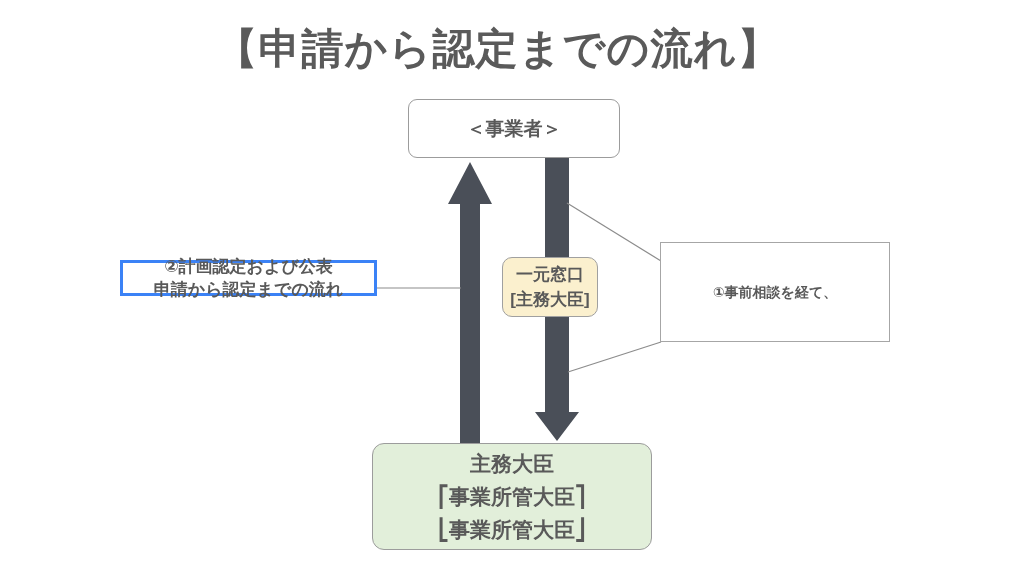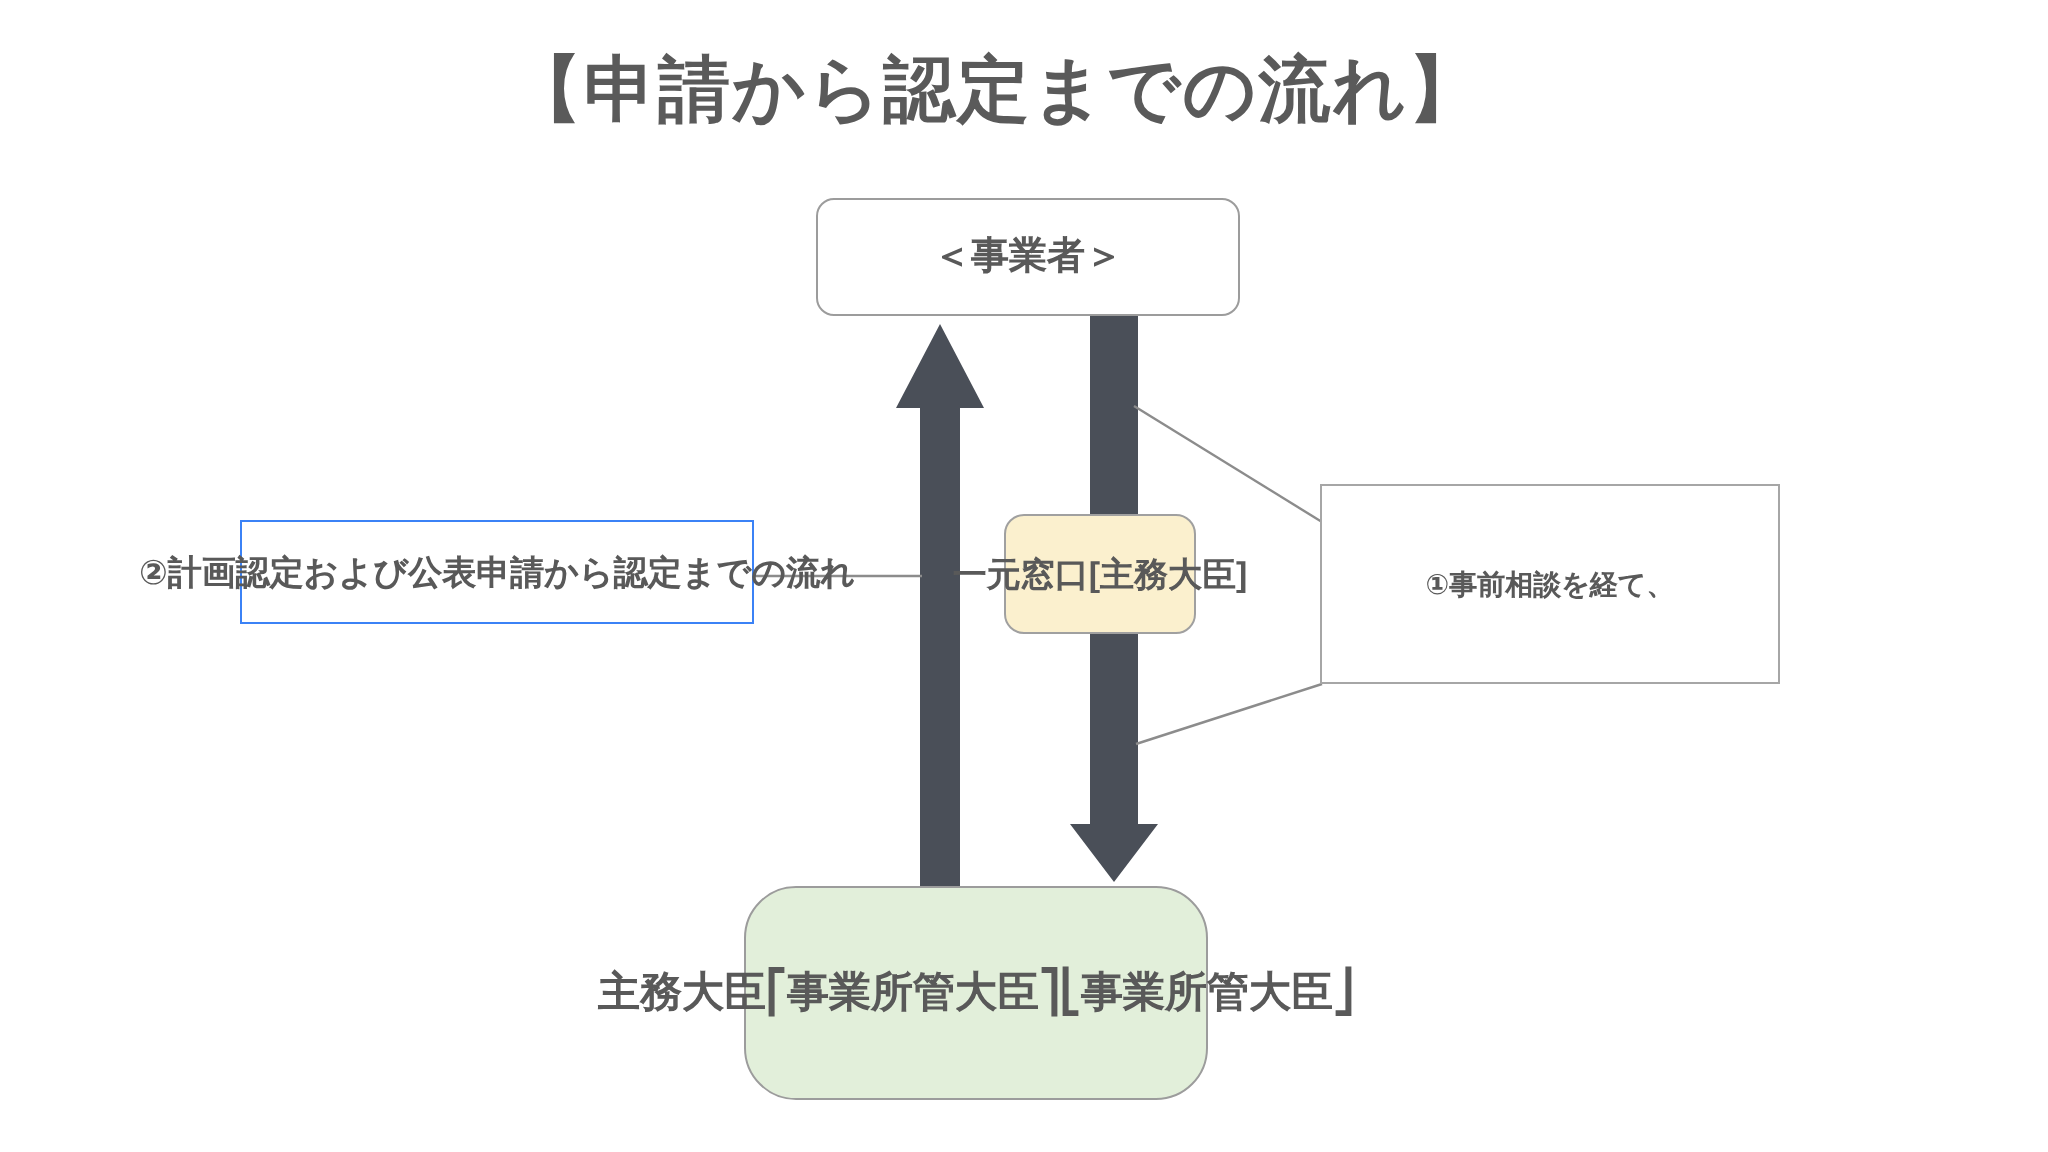"【申請から認定までの流れ】" .title { font-size: 36px -> 42px }
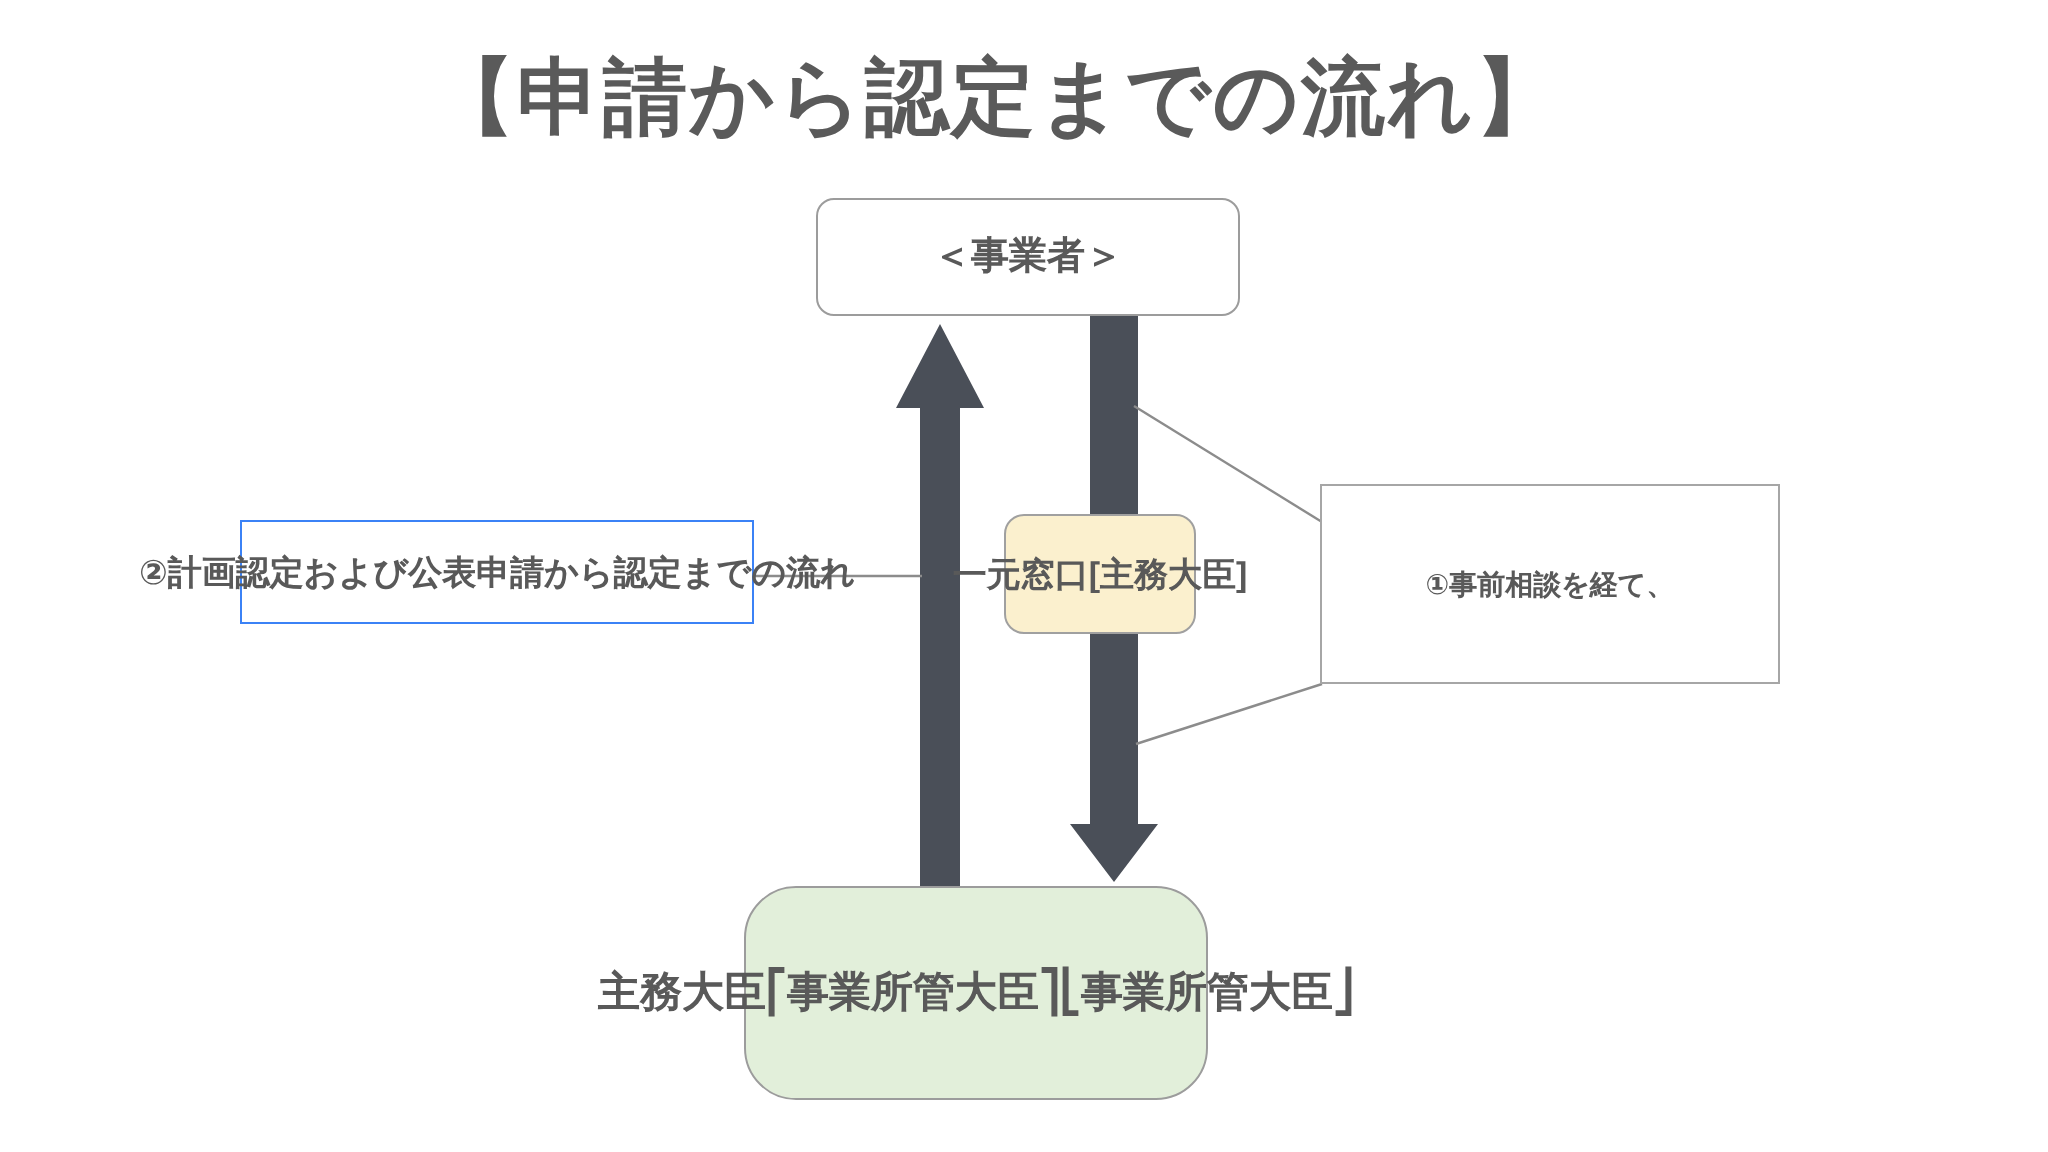"＜事業者＞" .box { flex-direction: row -> column }
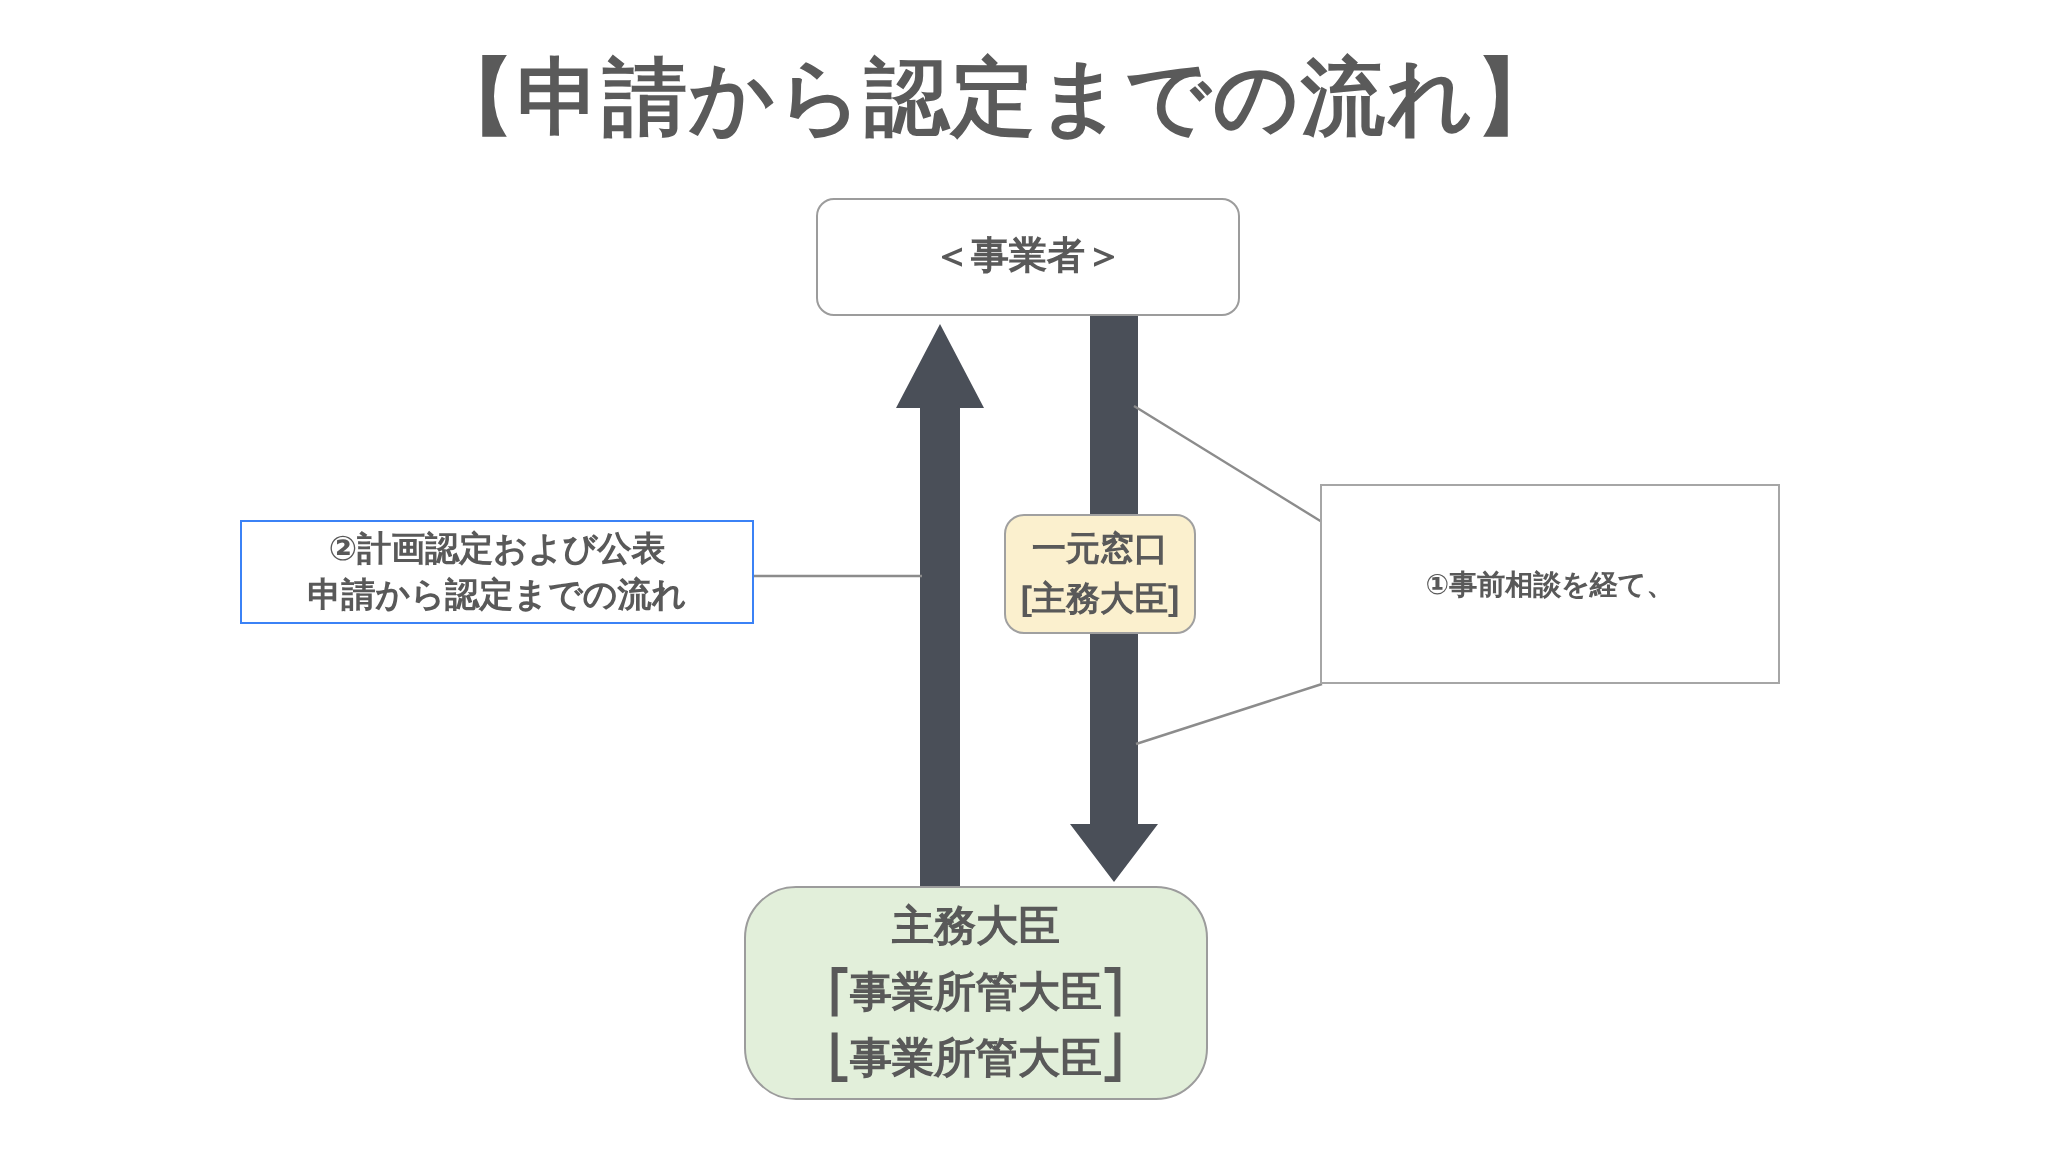"②計画認定および公表" .box-approval { border: 1px solid #3b82f6 -> 3px solid #3b82f6; height: 52px -> 36px }
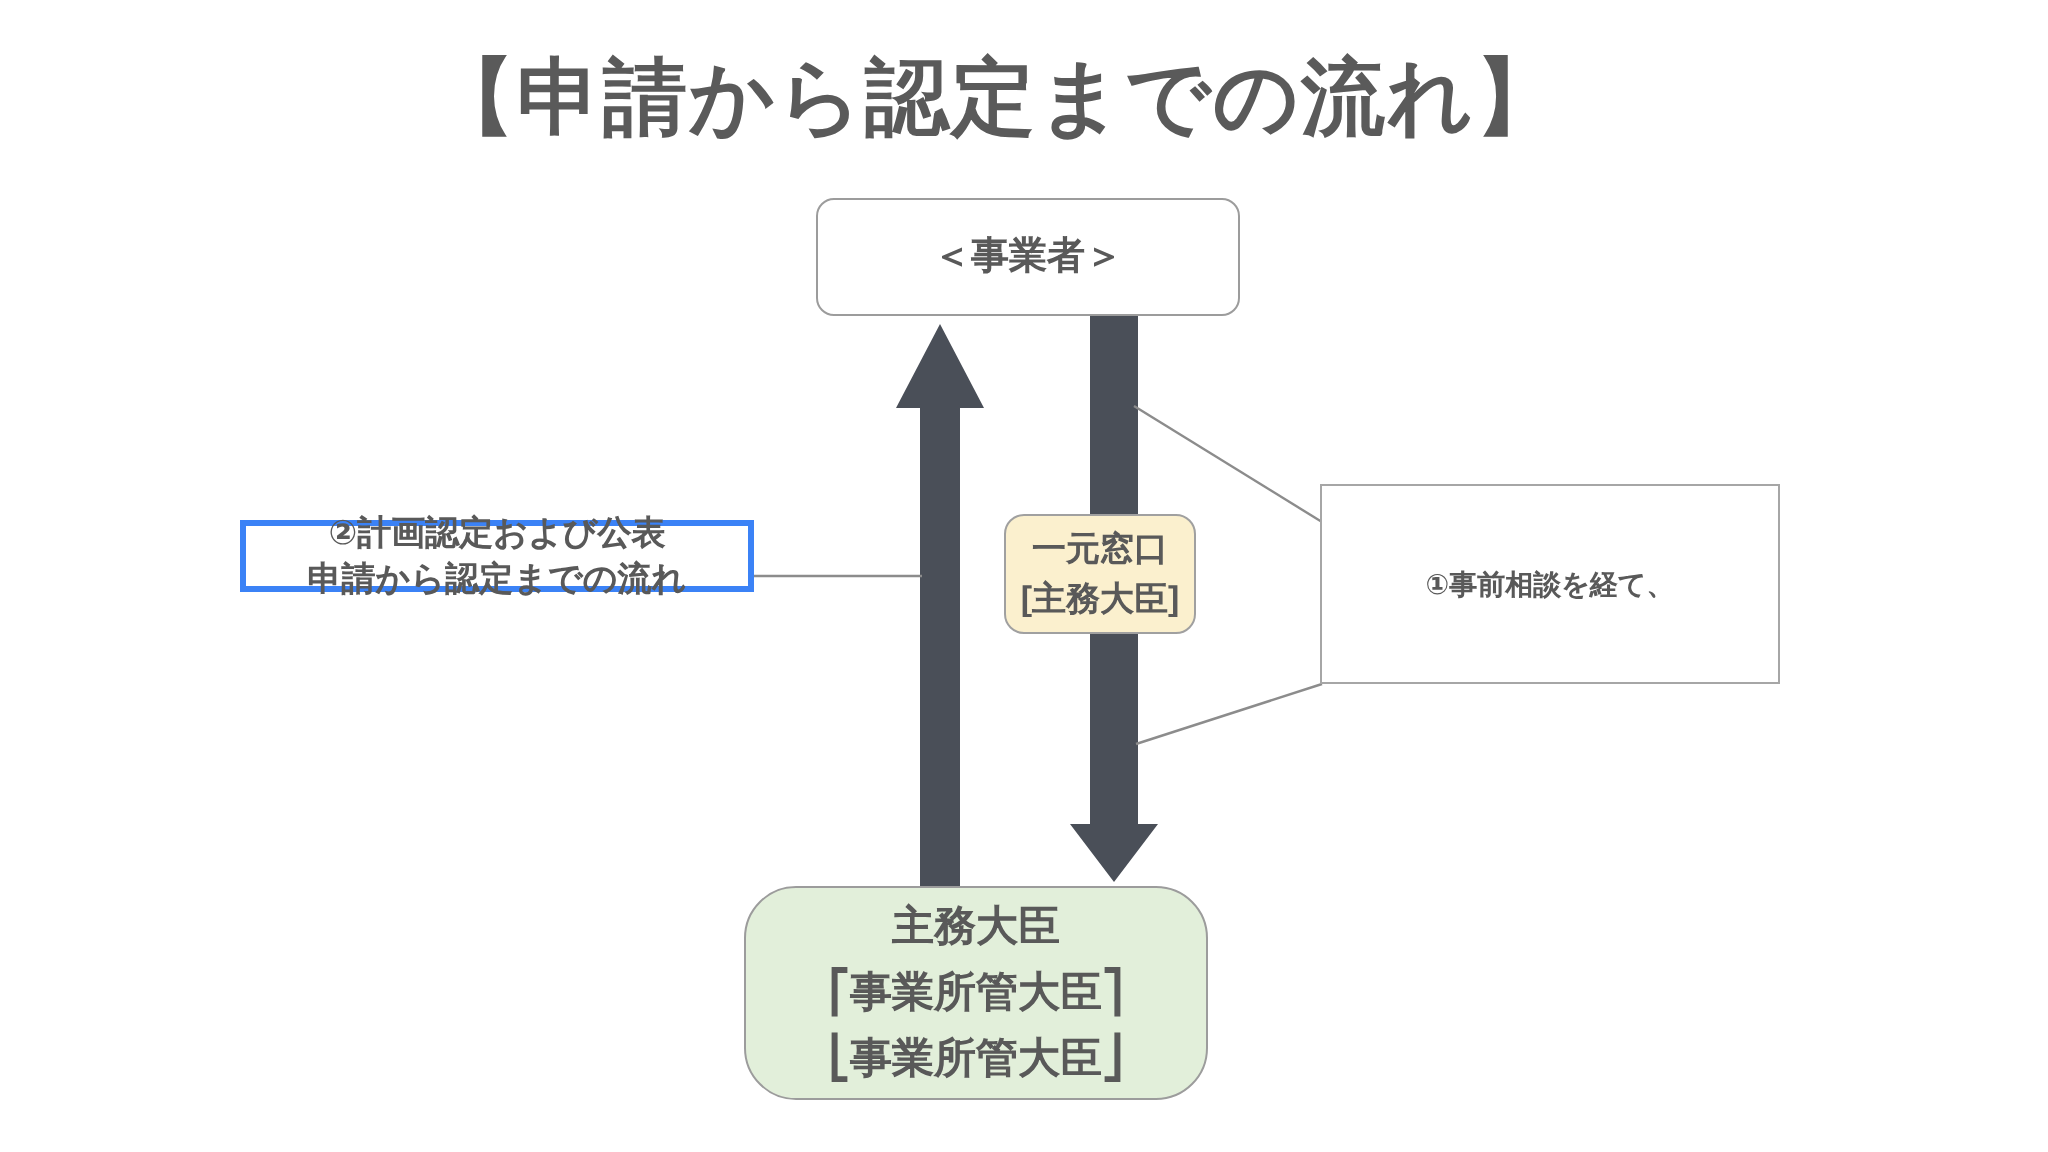"主務大臣" .box-minister { border-radius: 26px -> 12px; width: 232px -> 280px }
